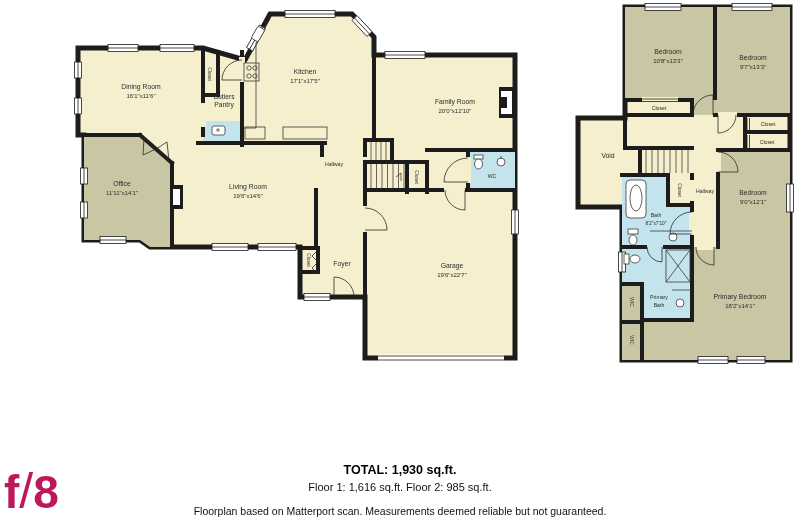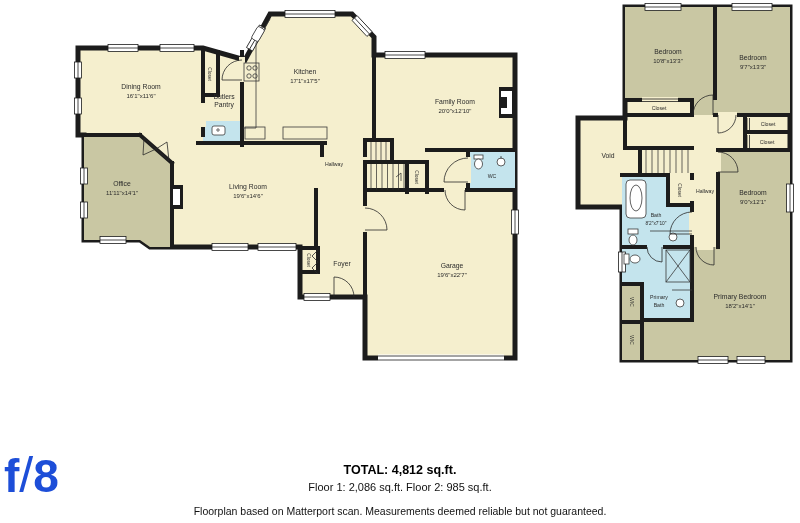"f/8" #logo { color: #1d4ed8 -> #be185d; top: 450px -> 466px }
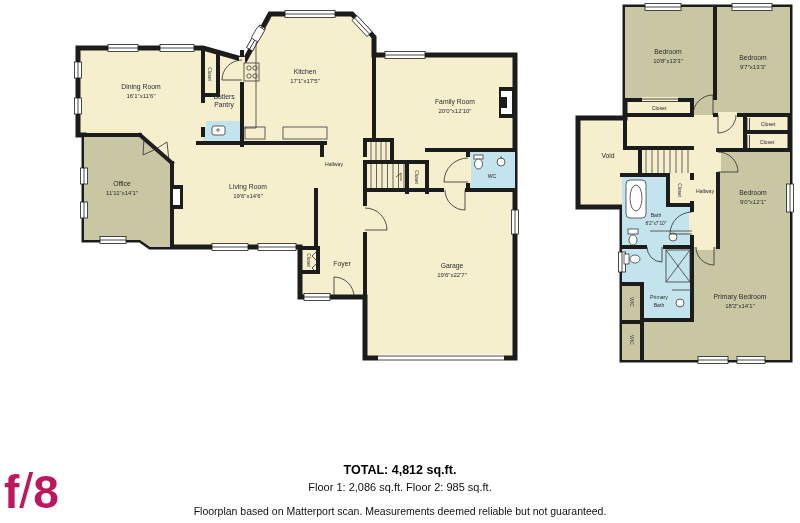"TOTAL: 4,812 sq.ft." div { text: 4,812 -> 1,930 }
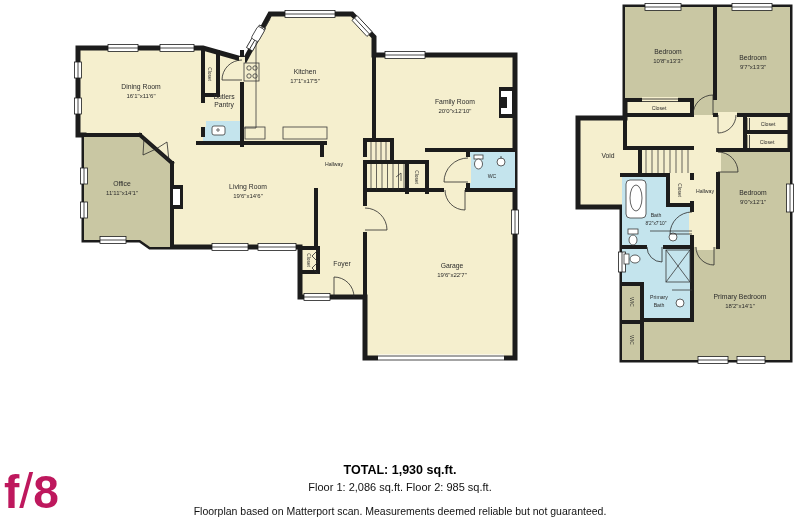"Floor 1: 2,086 sq.ft. Floor" div { text: 2,086 -> 1,616 }
